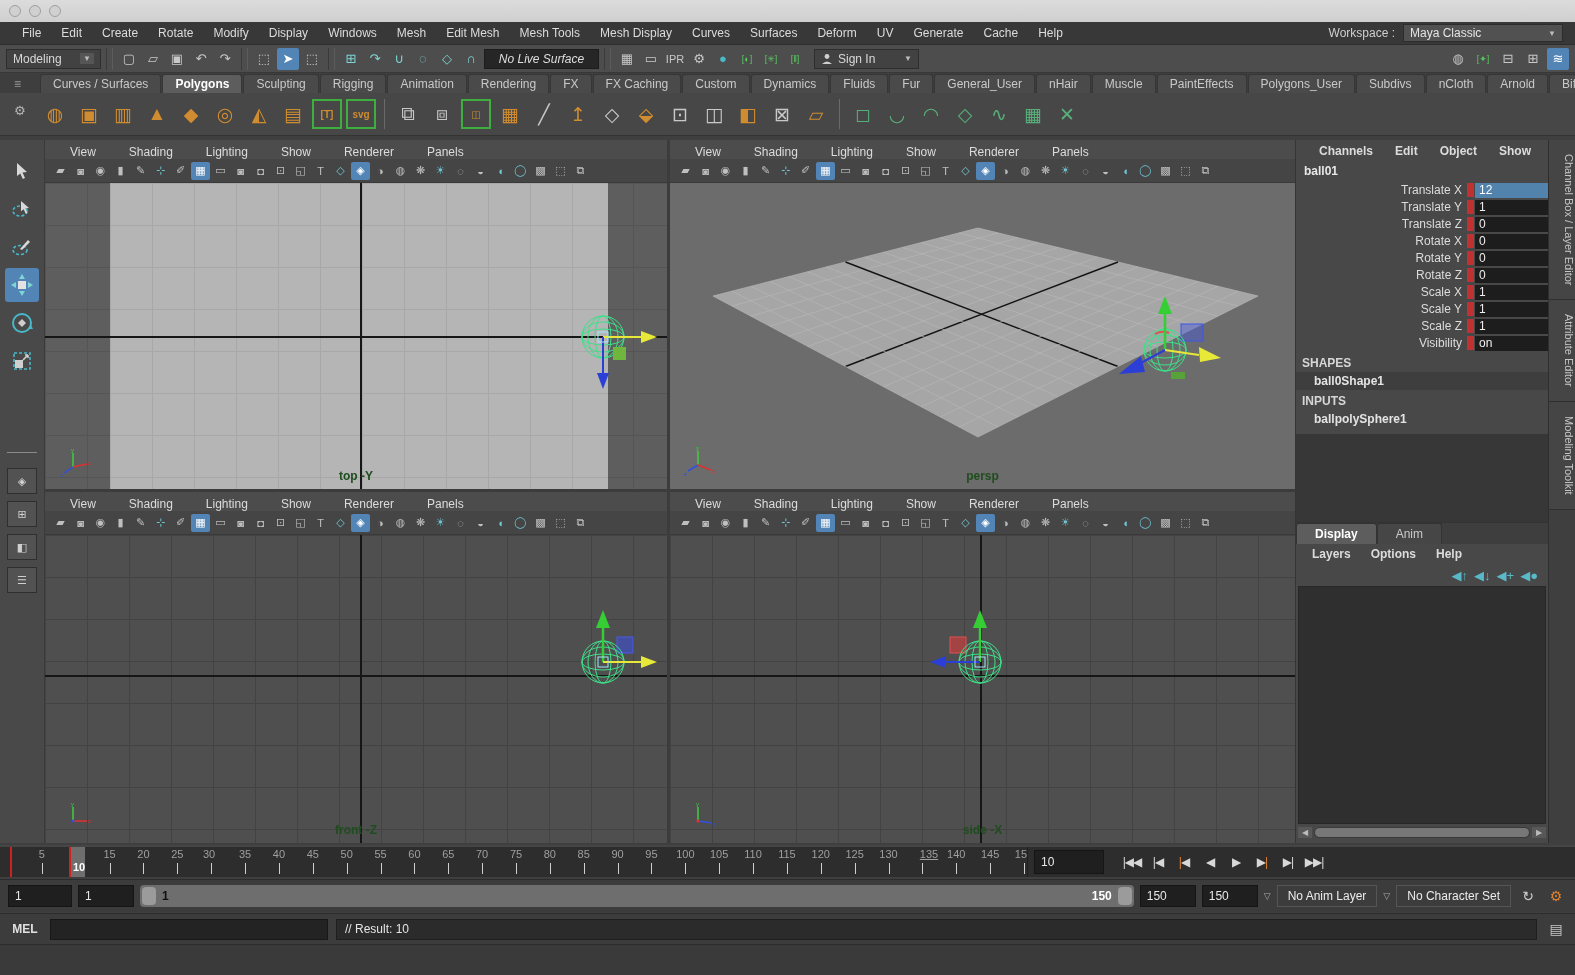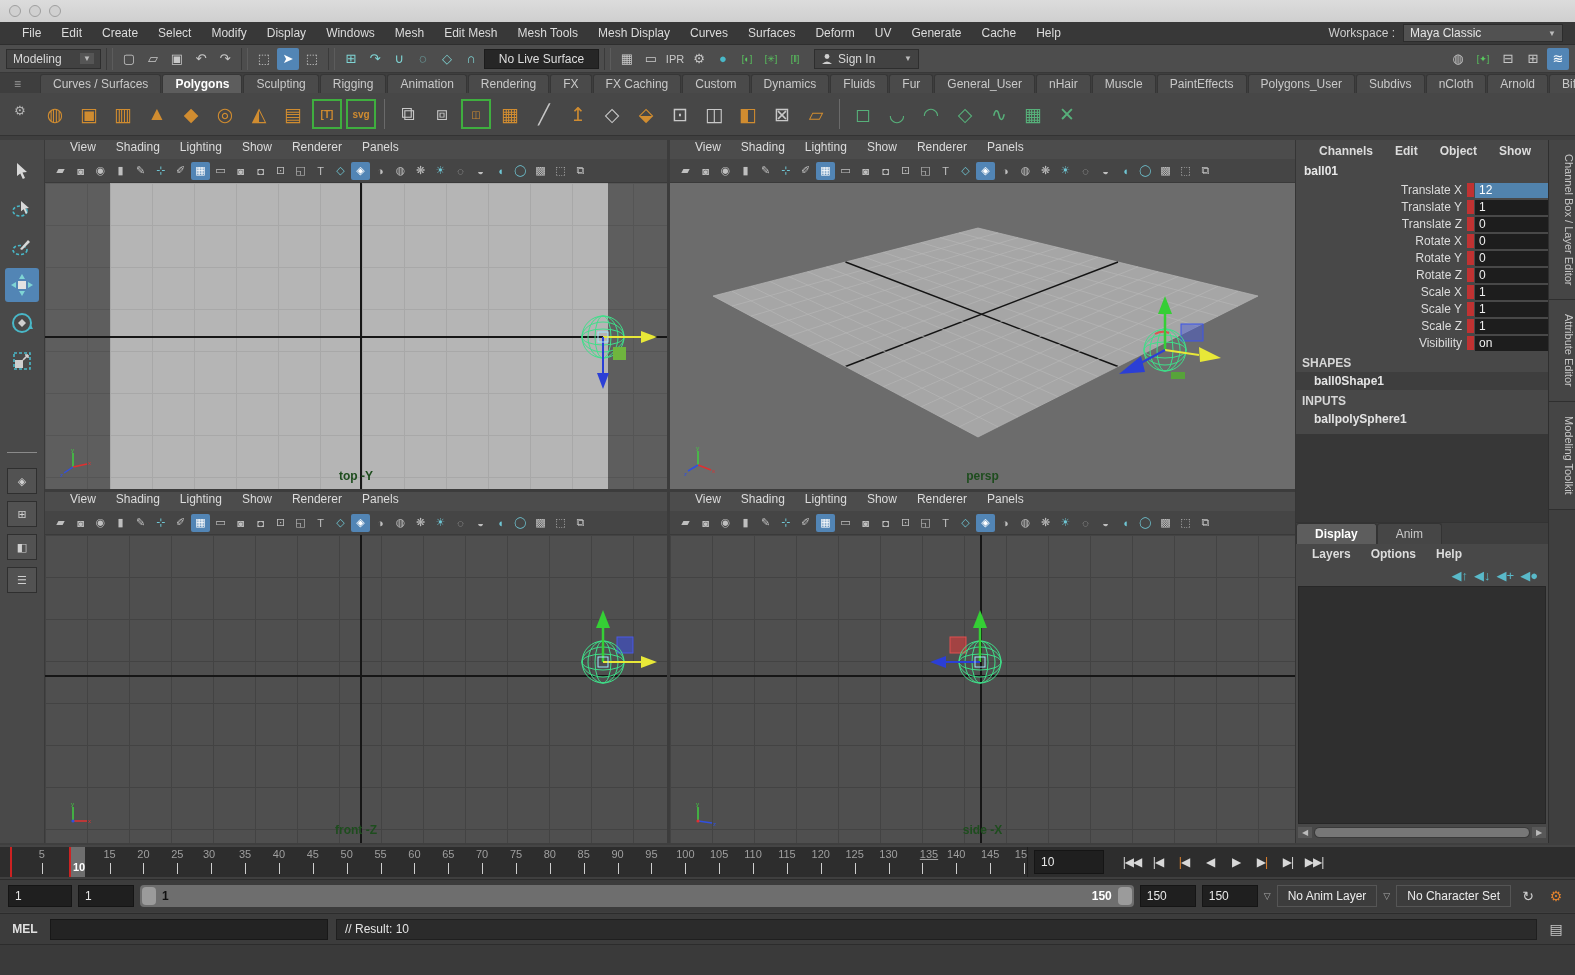"Select" span.menu-item { text: Select -> Rotate }
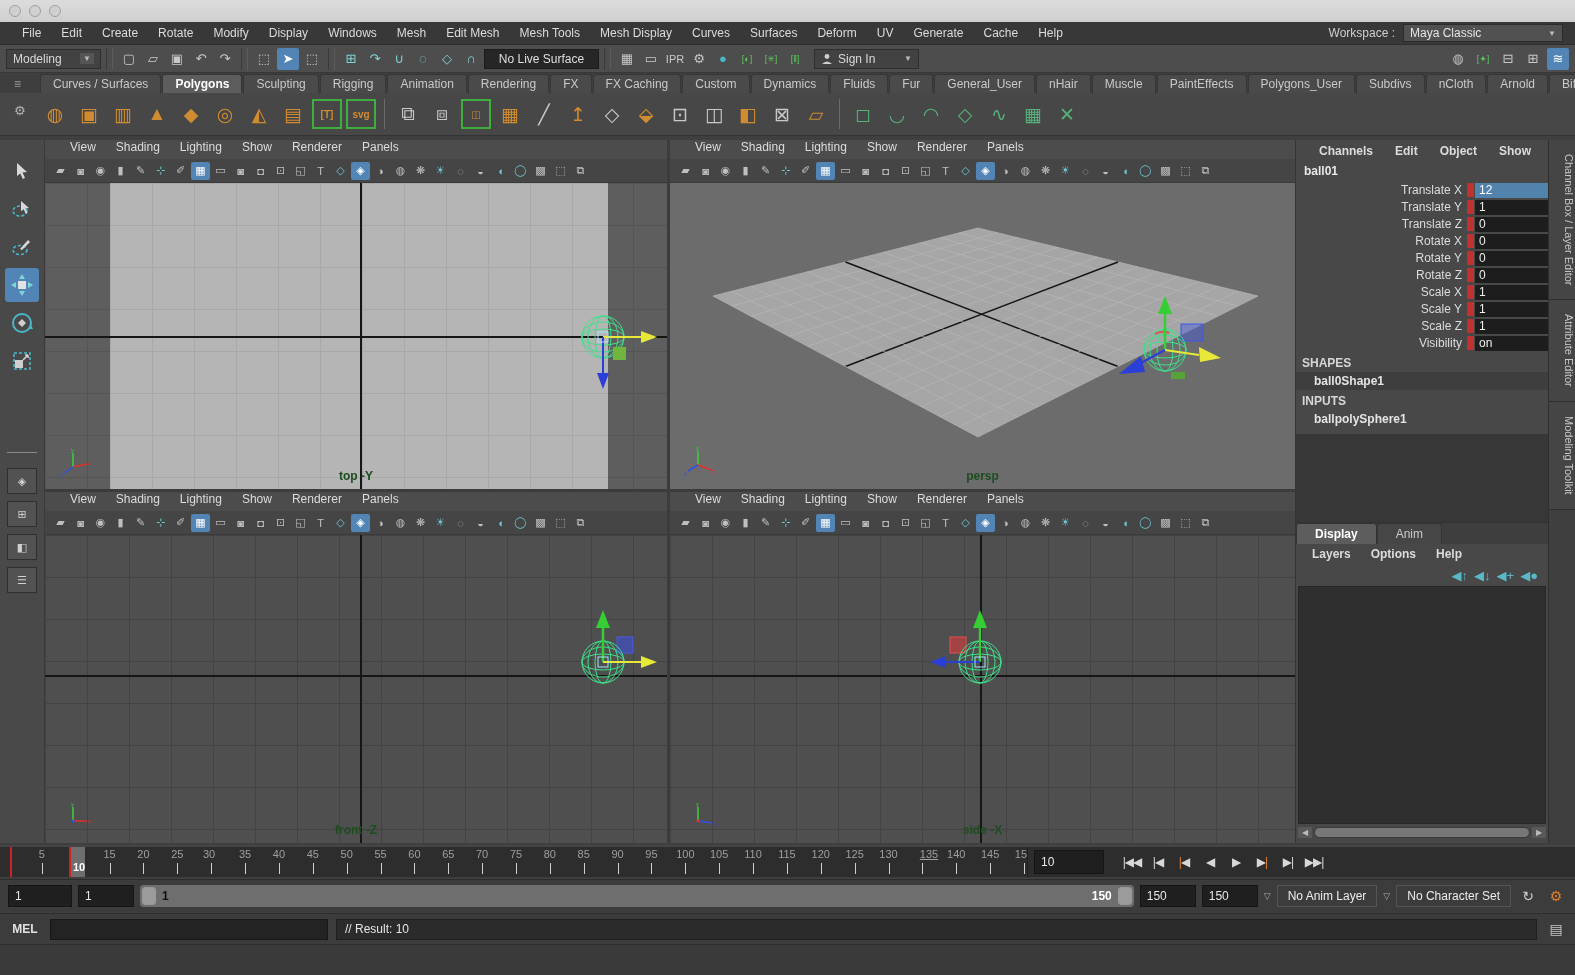"No Live Surface" .sl-field { font-style: none -> italic }
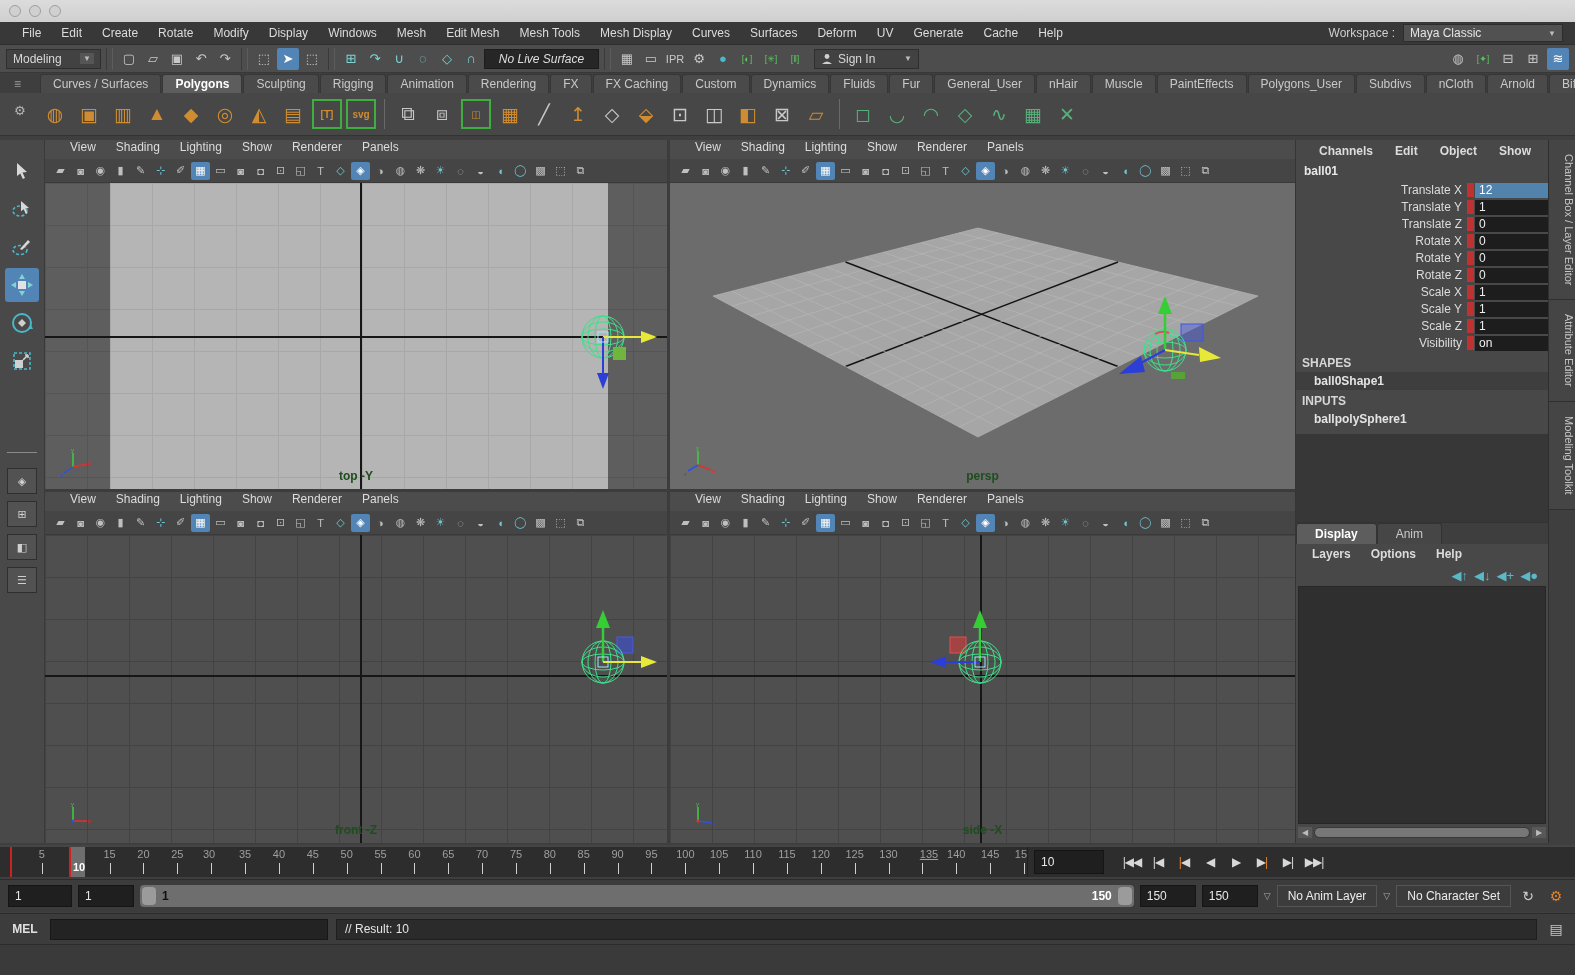"View" .vp-menu { align-items: flex-start -> flex-end; gap: 2px -> 15px }
